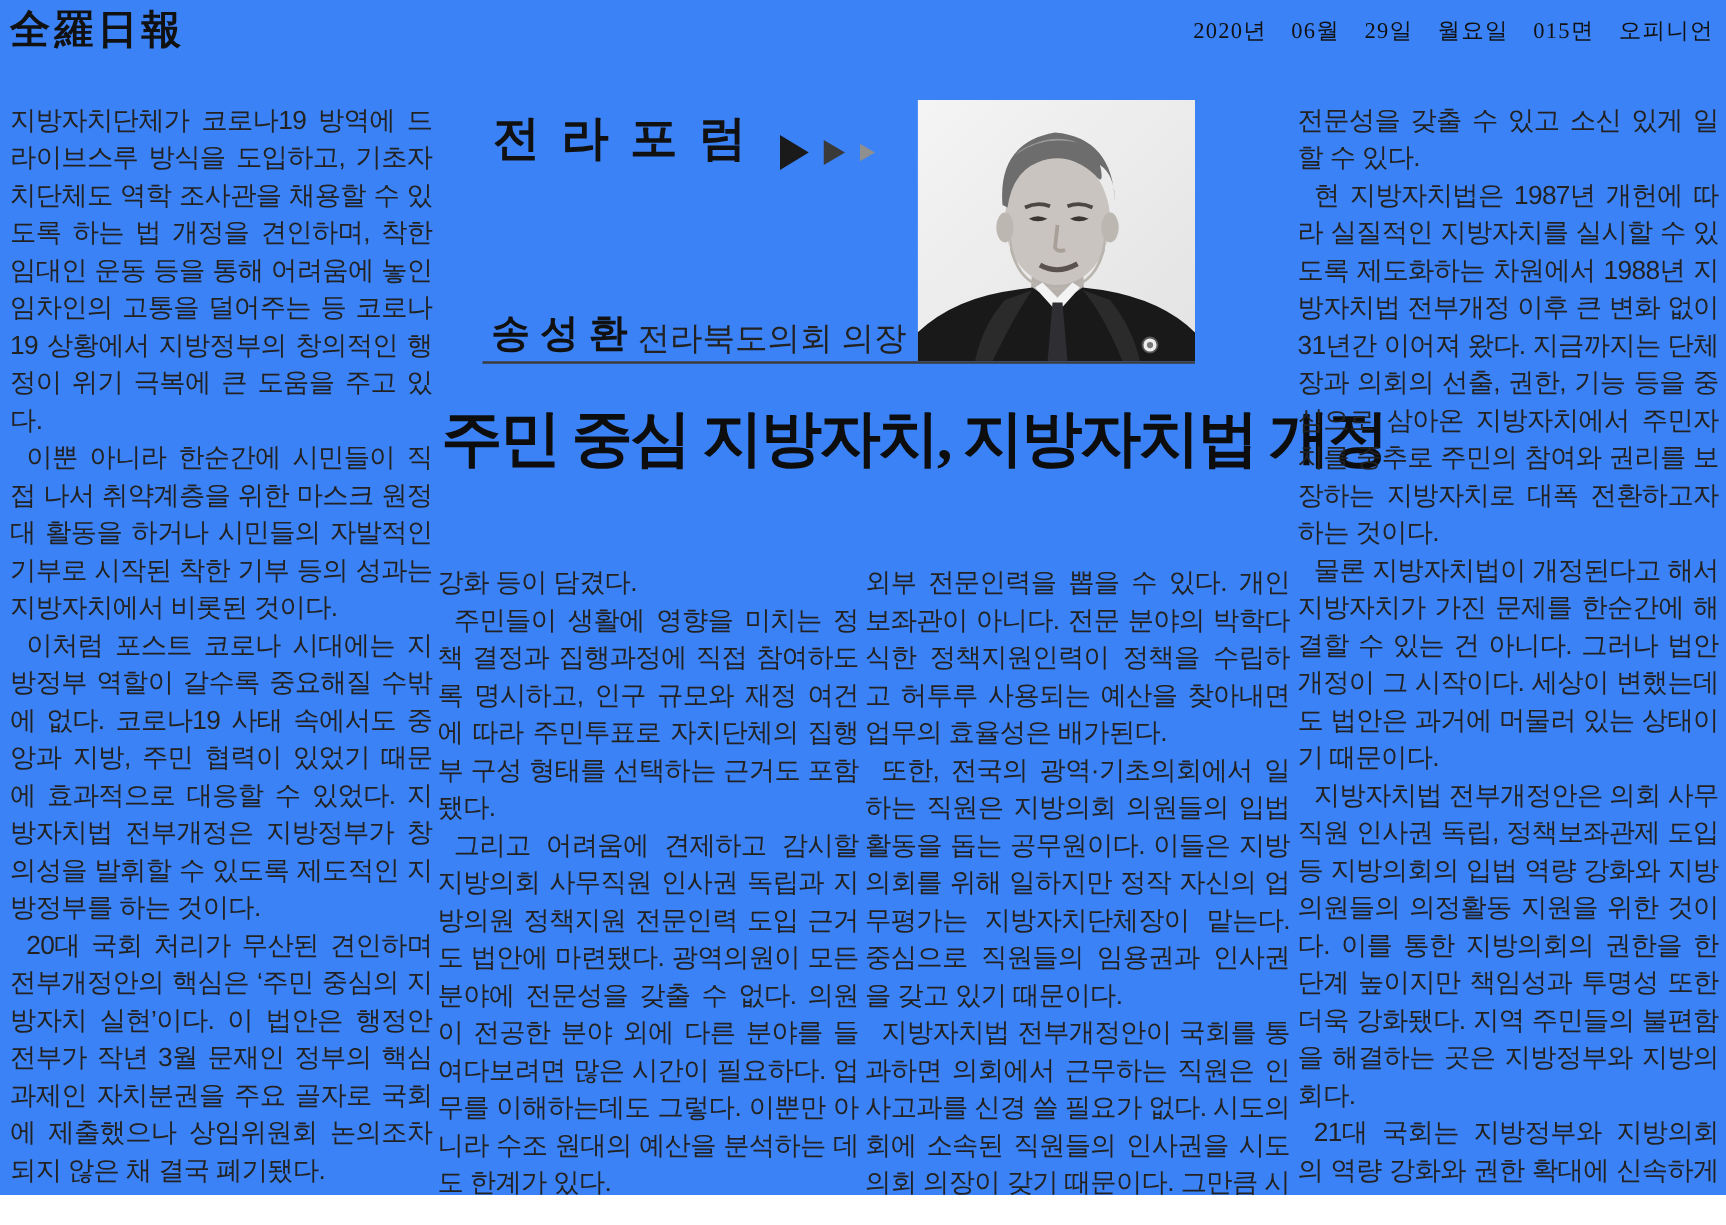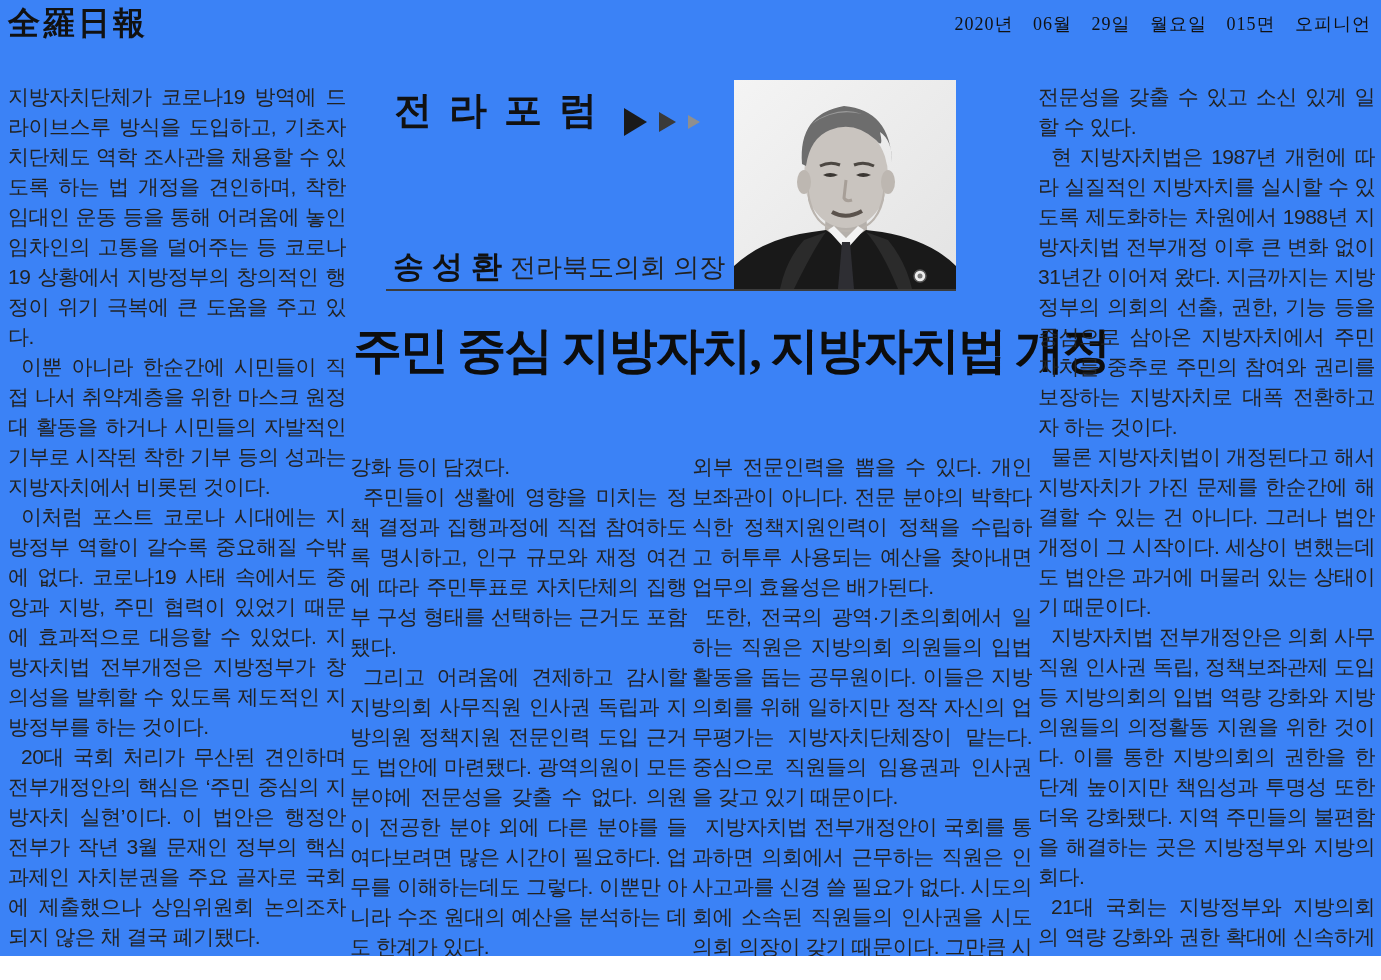"현 지방자치법은 1987년 개헌에 따라" p.ind { text: 지방정부의 -> 단체장과 }
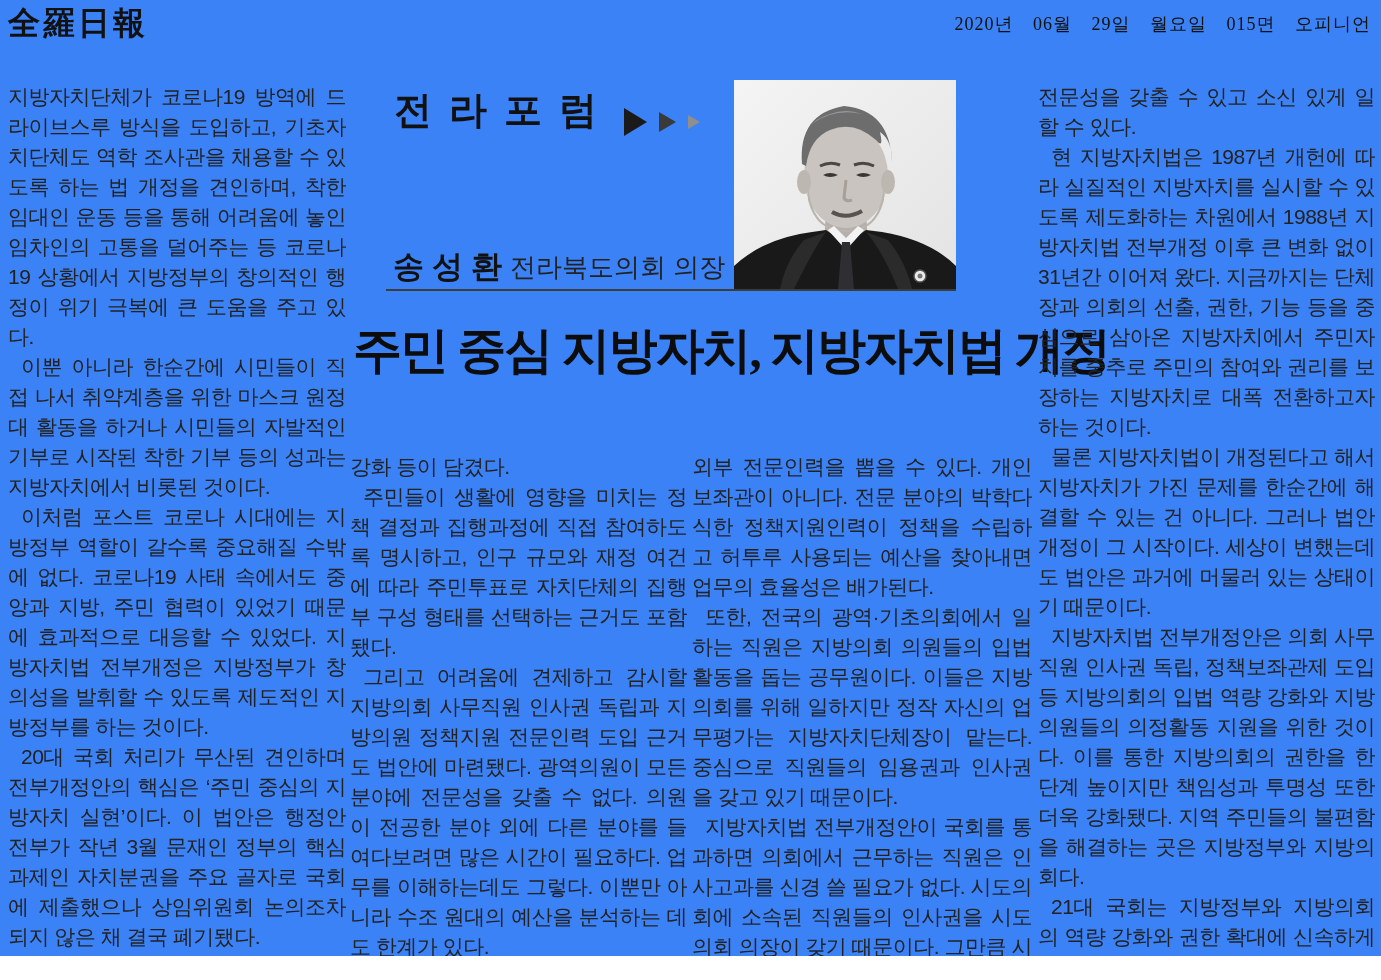"송성환" .byline { align-items: center -> flex-end }
